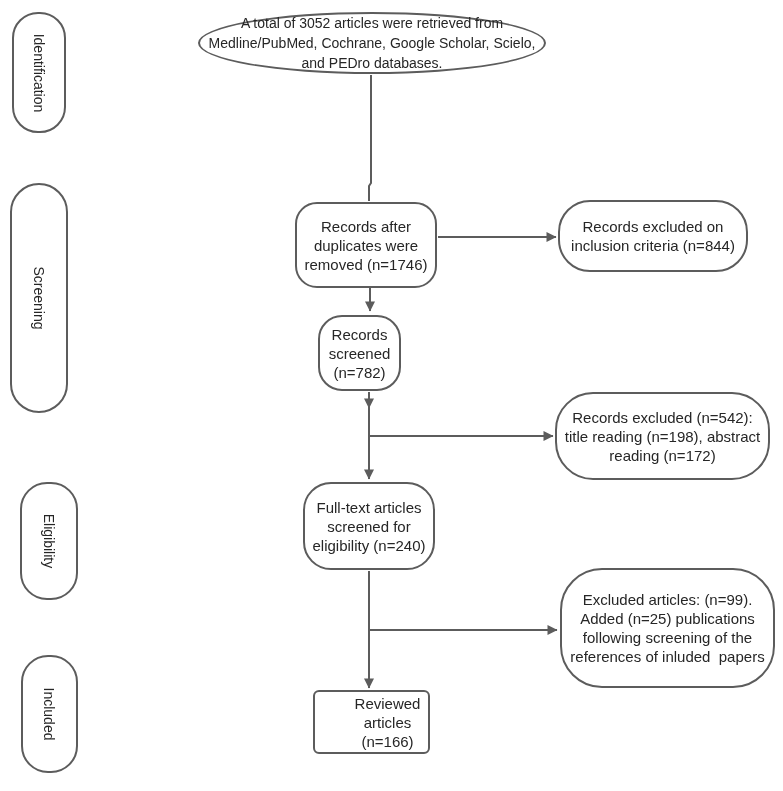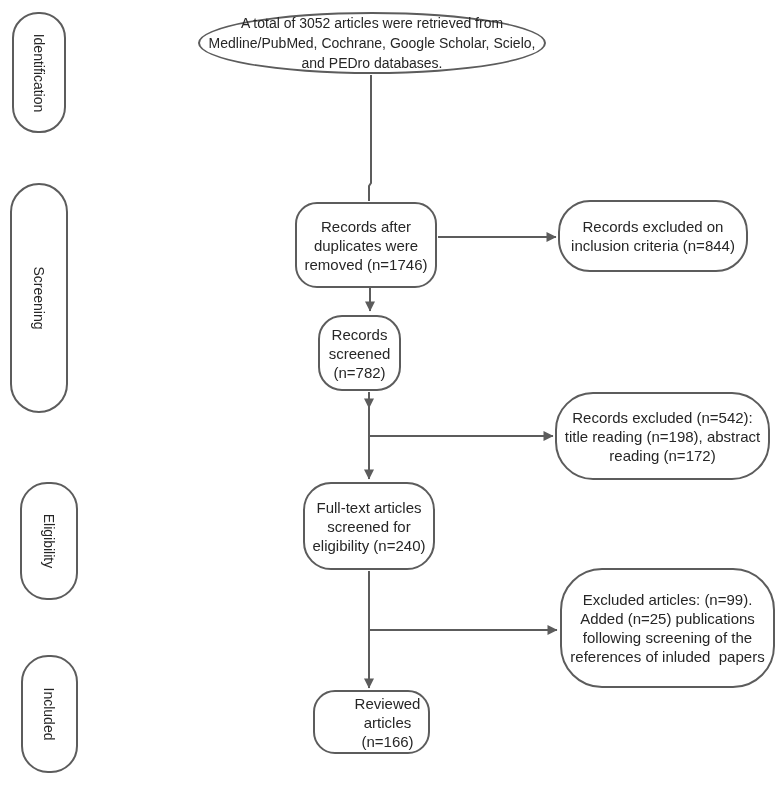"Reviewed" #node-reviewed { border-radius: 22px -> 6px }
